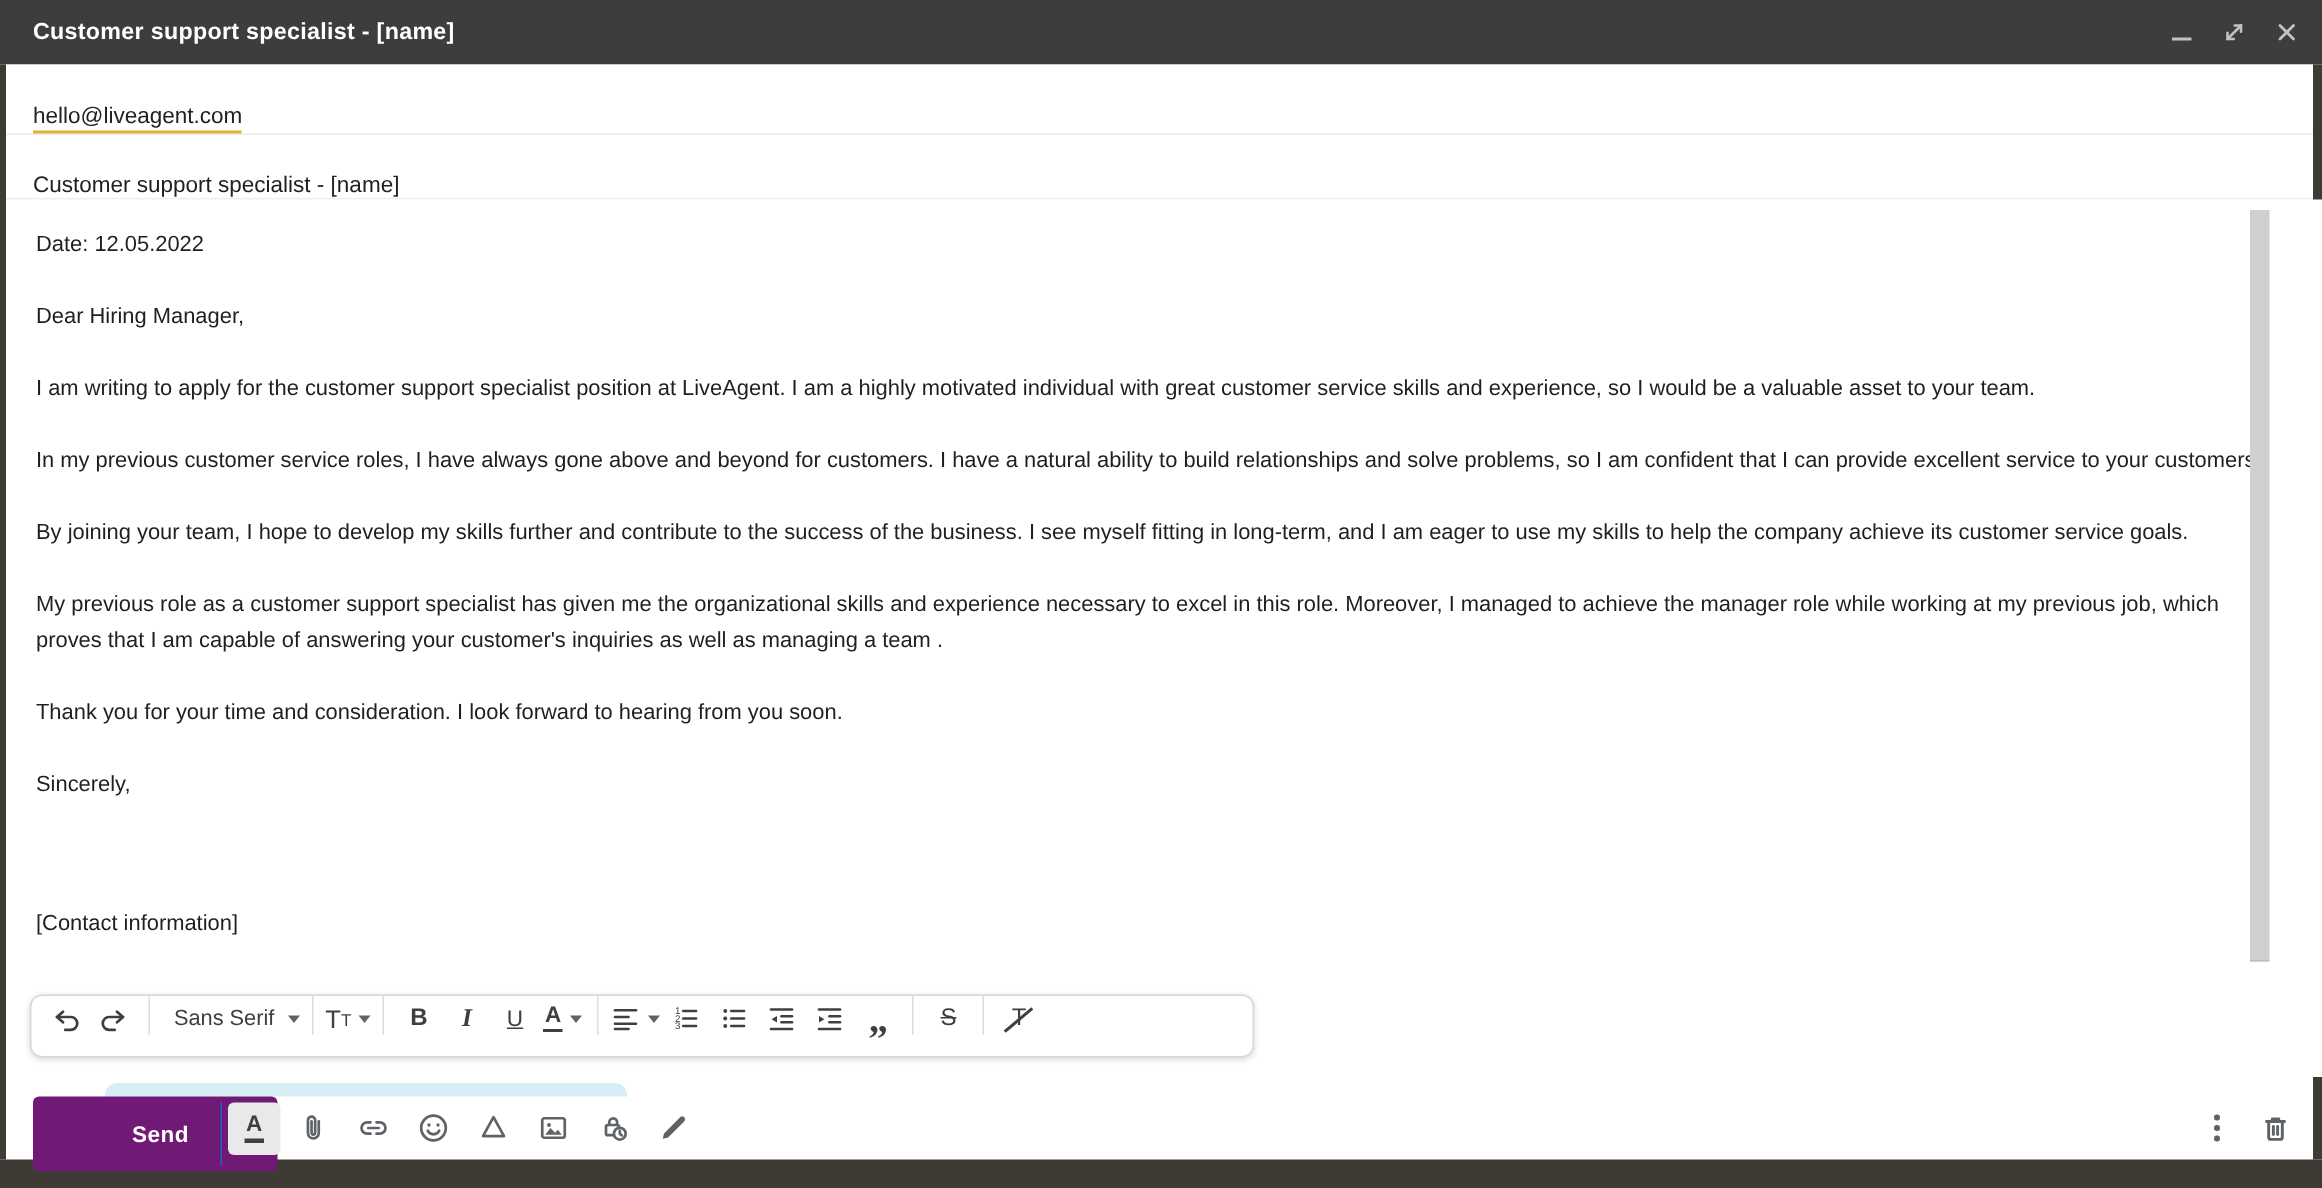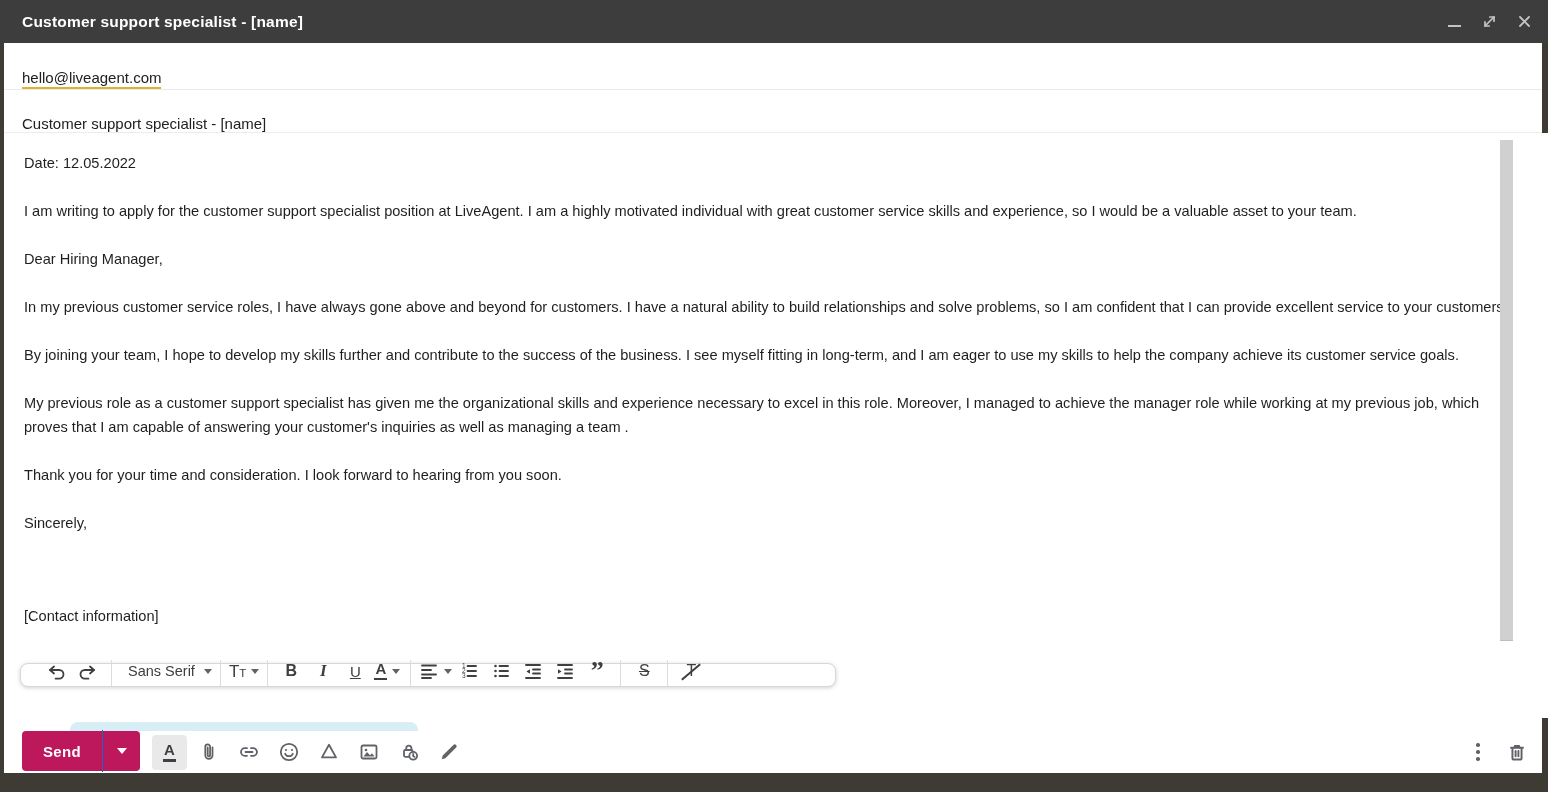"I am writing to apply" p { order: before "Dear Hiring Manager," -> after "Dear Hiring Manager," }
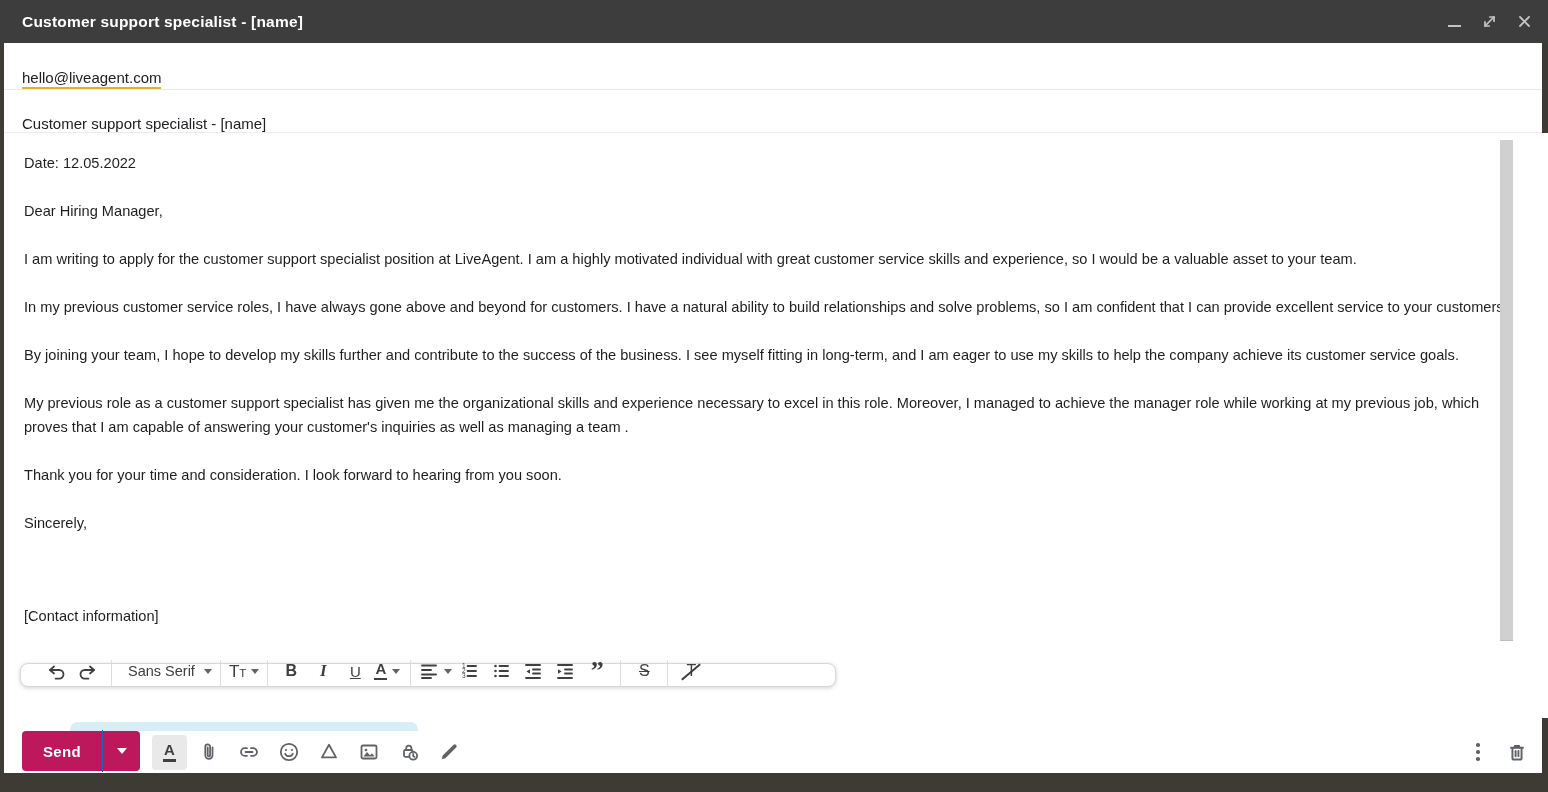"Sans Serif" .fmt-bar { align-items: flex-end -> flex-start; height: 24px -> 42px; padding: 0 20px -> 0 8px }
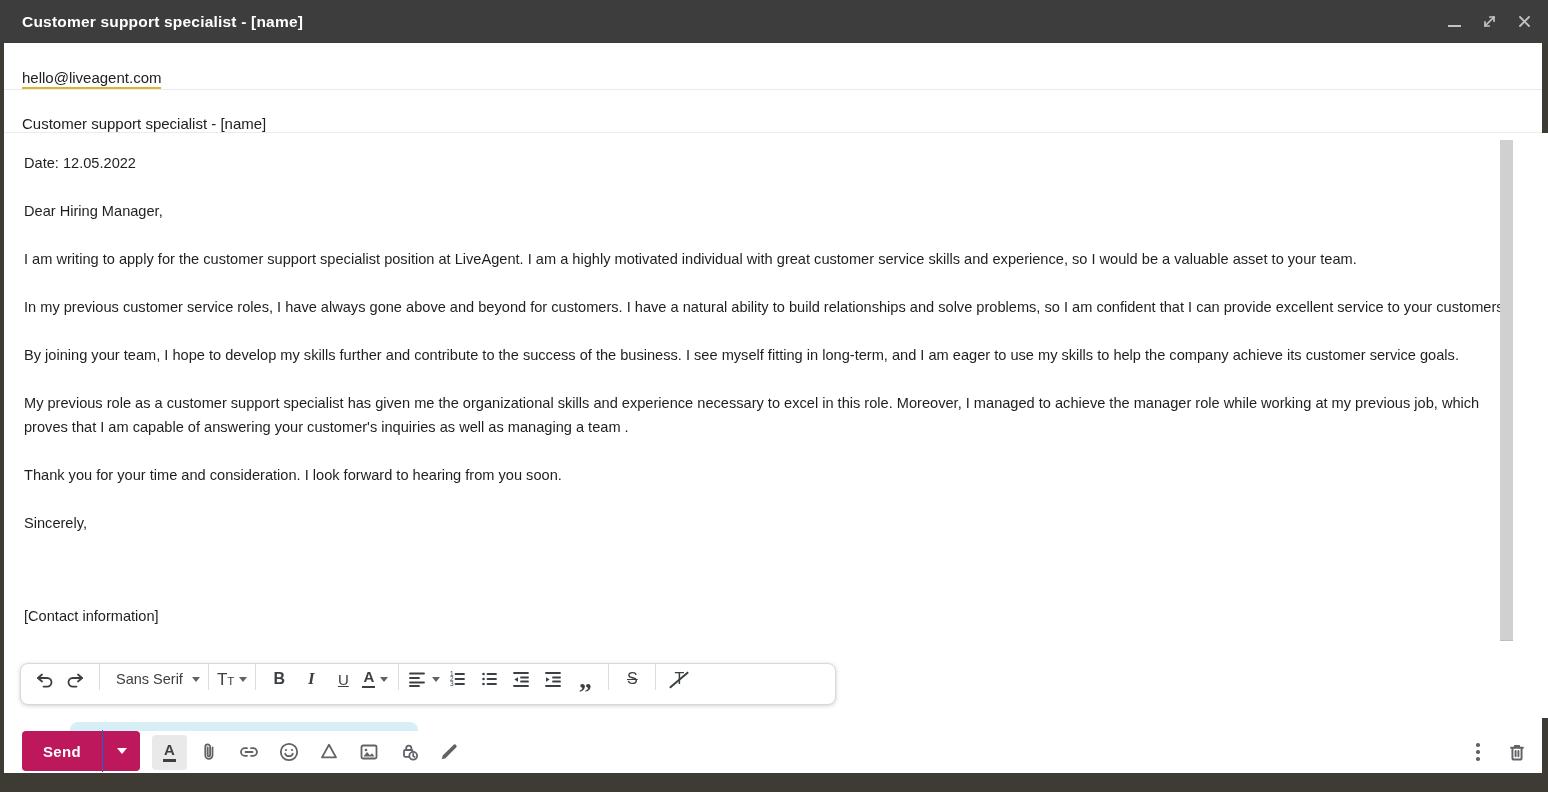"Send" .send-btn { background: #be185d -> #701a75; height: 40px -> 50px; padding-left: none -> 45px }
